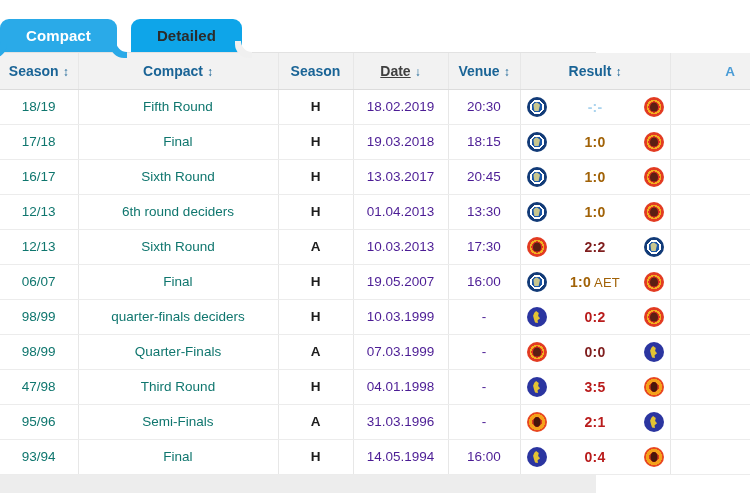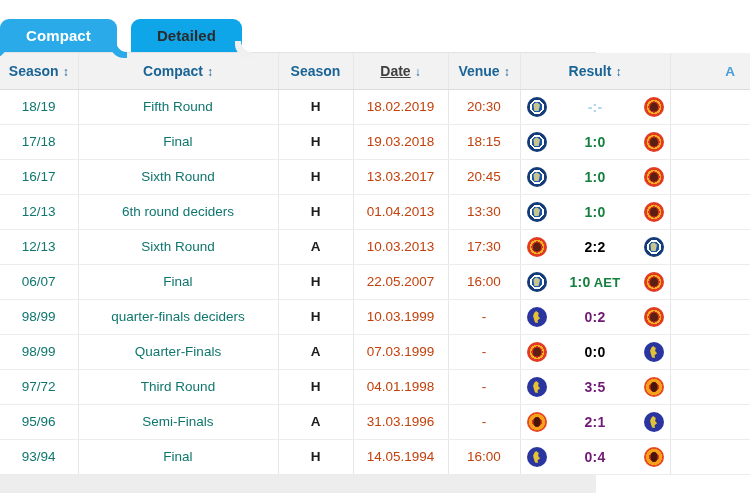"18.02.2019" .muted { color: #c2410c -> #4c1d95 }
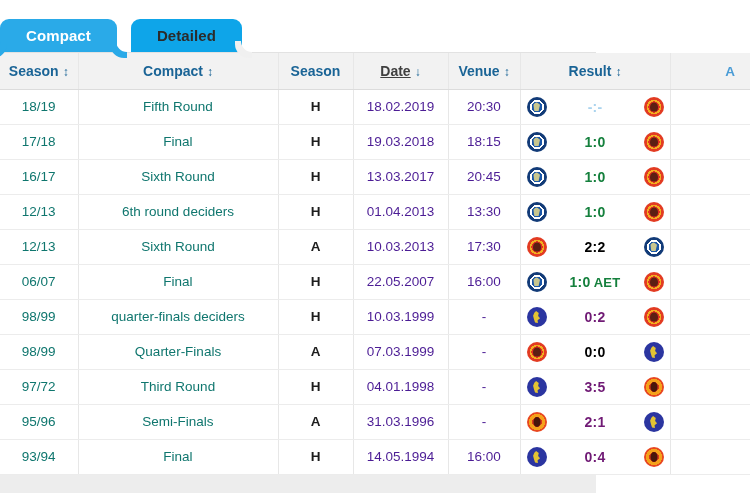"1:0" .score.win { color: #15803d -> #a16207 }
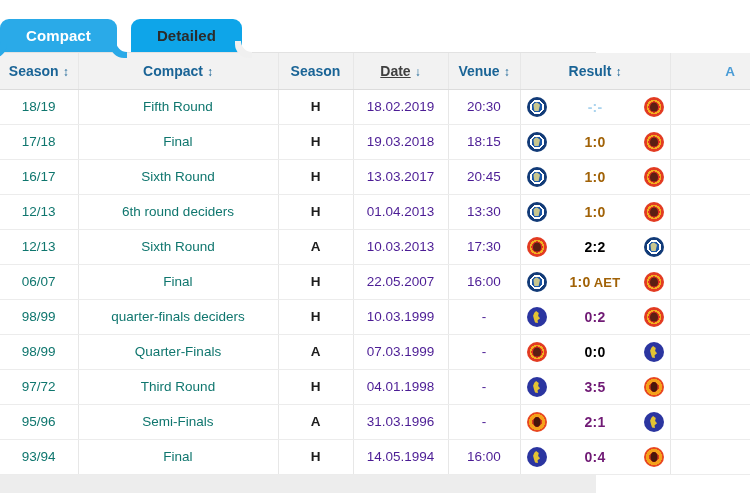"2:2" .score.draw { color: #000000 -> #7f1d1d }
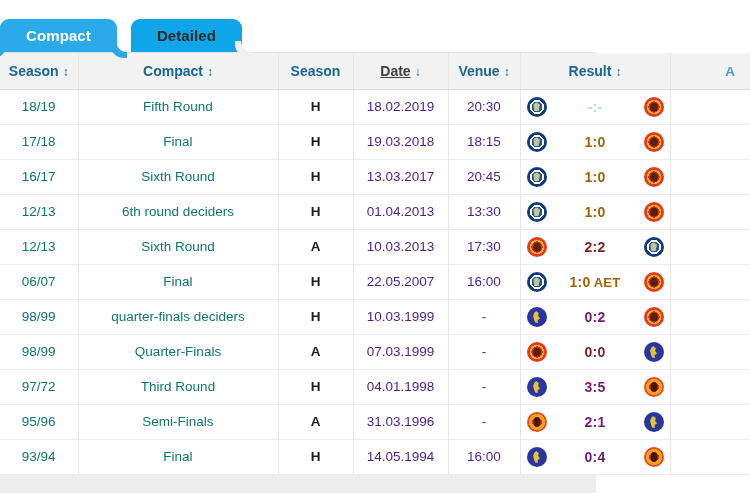"22.05.2007" span { text: 22.05.2007 -> 19.05.2007 }
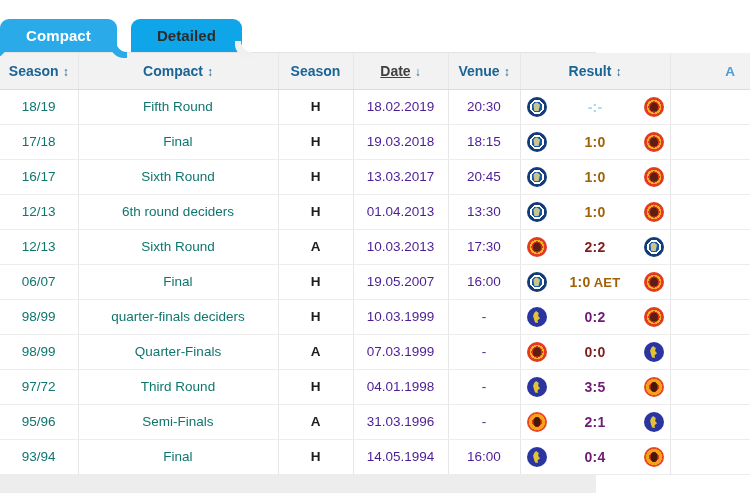"AET" .score .aet { font-weight: bold -> normal }
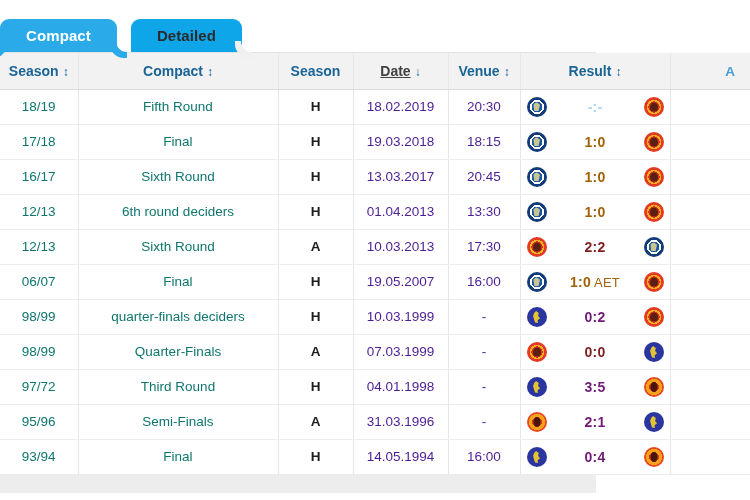"0:2" .score.loss { color: #701a75 -> #b91c1c }
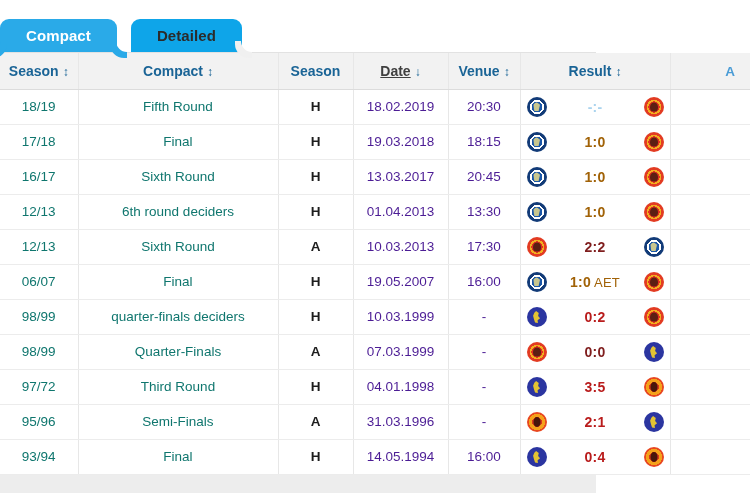"97/72" span { text: 97/72 -> 47/98 }
